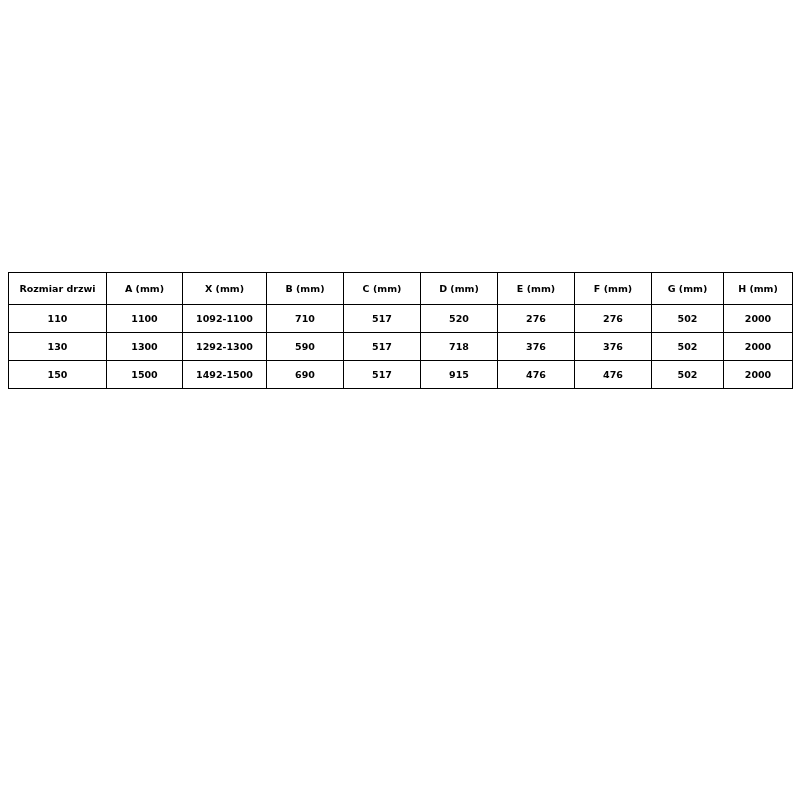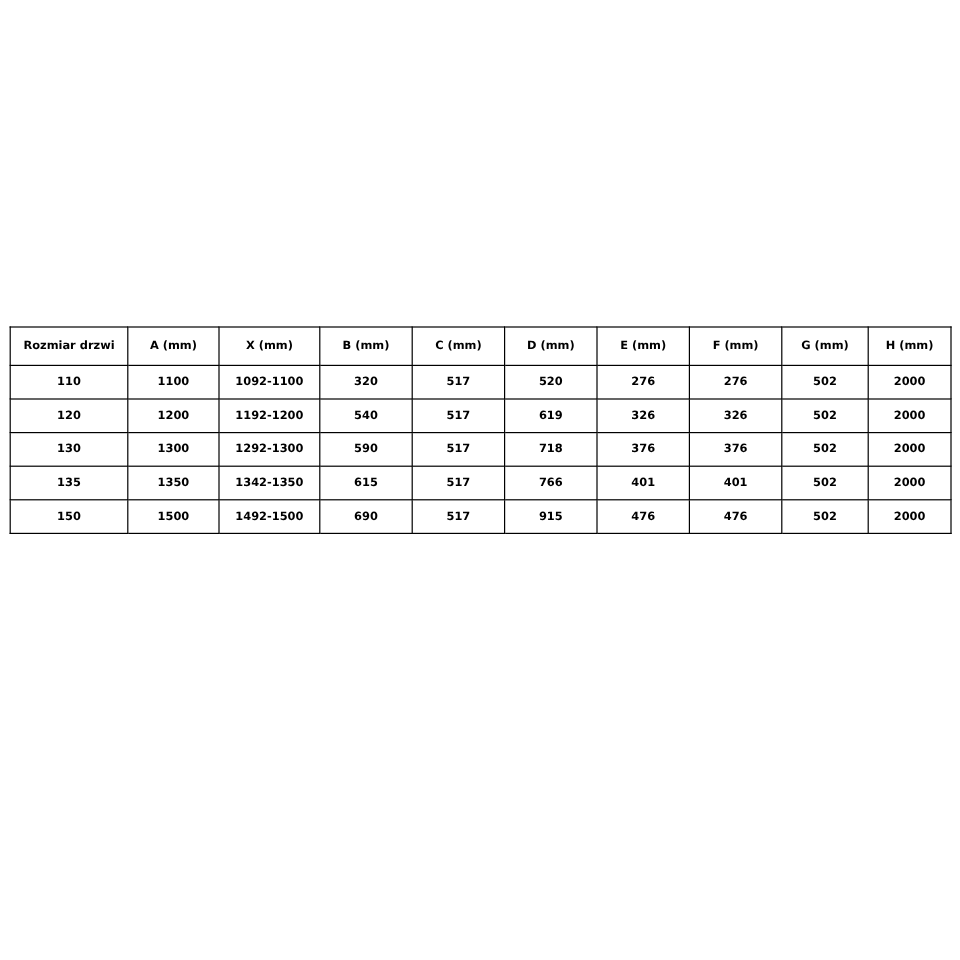"320" td { text: 320 -> 710 }
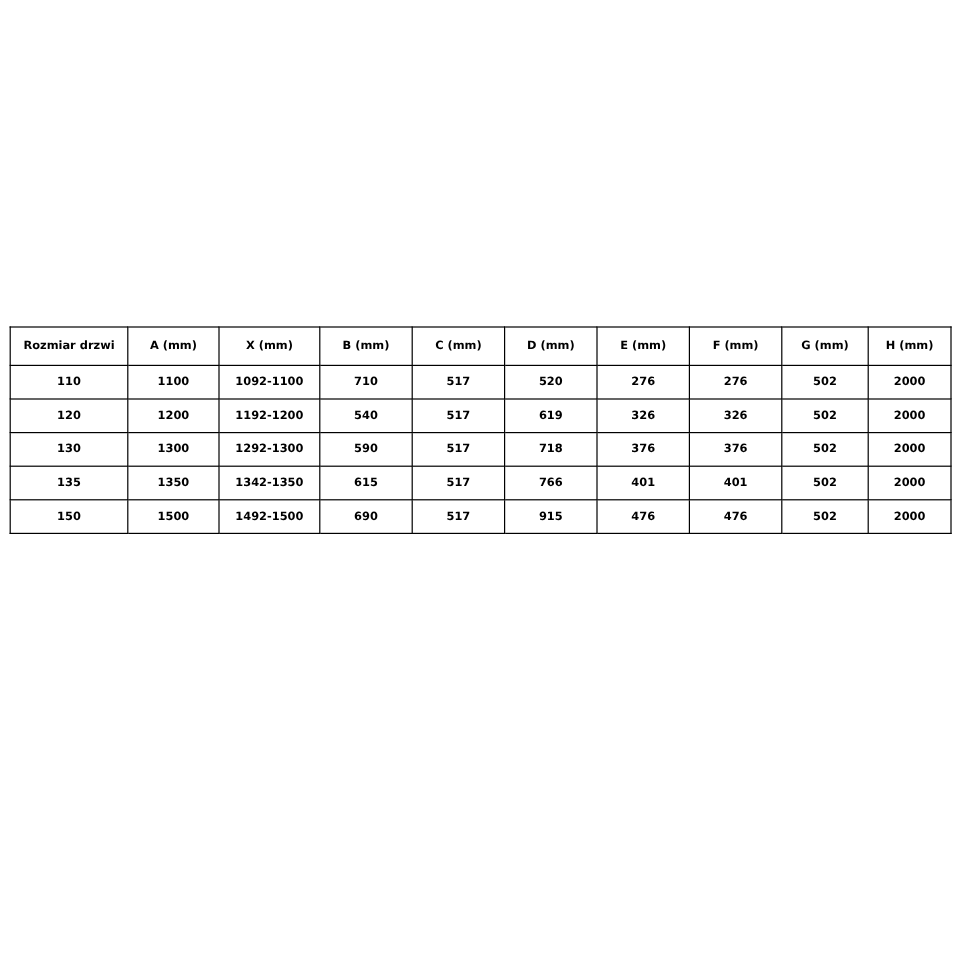"120" tr { html: <tr> <td>120</td> <td>1200</td> <td>1192-1200</td> <td>540</td> <td>517</td> <td>619</td> <td>326</td> <td>326</td> <td>502</td> <td>2000</td> </tr> -> none }
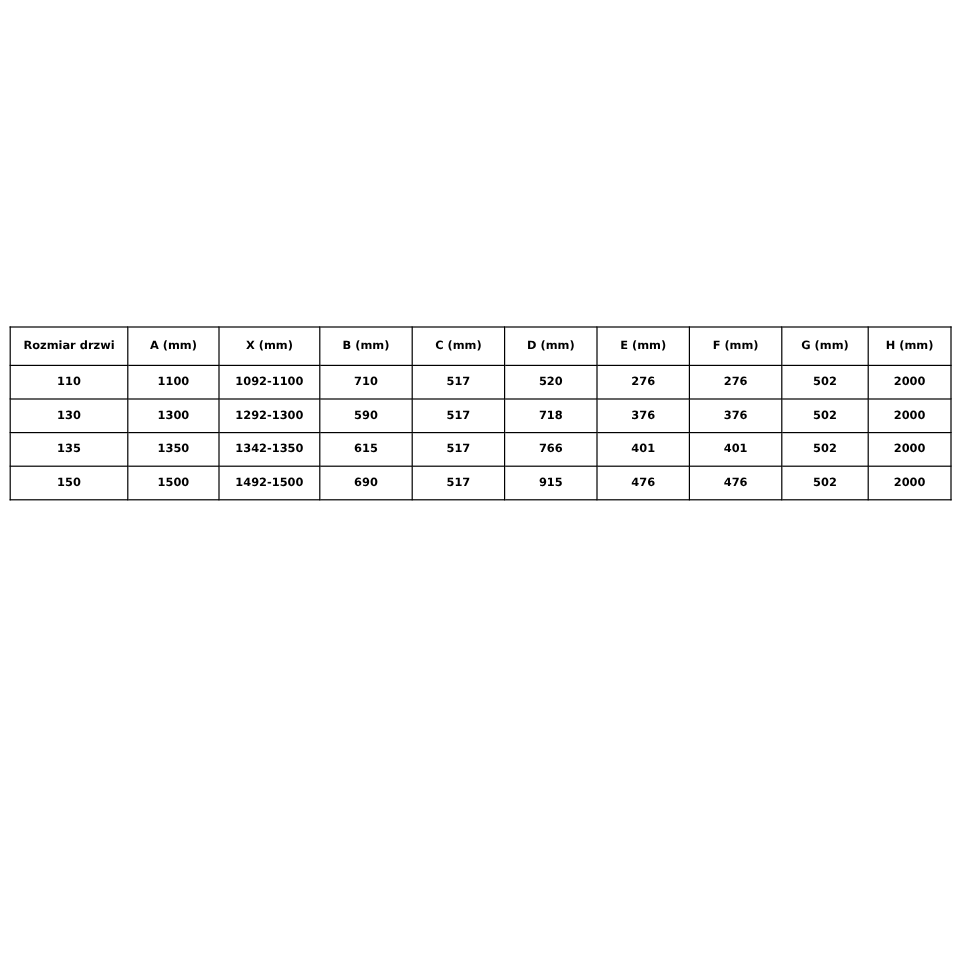"135" tr { html: <tr> <td>135</td> <td>1350</td> <td>1342-1350</td> <td>615</td> <td>517</td> <td>766</td> <td>401</td> <td>401</td> <td>502</td> <td>2000</td> </tr> -> none }
